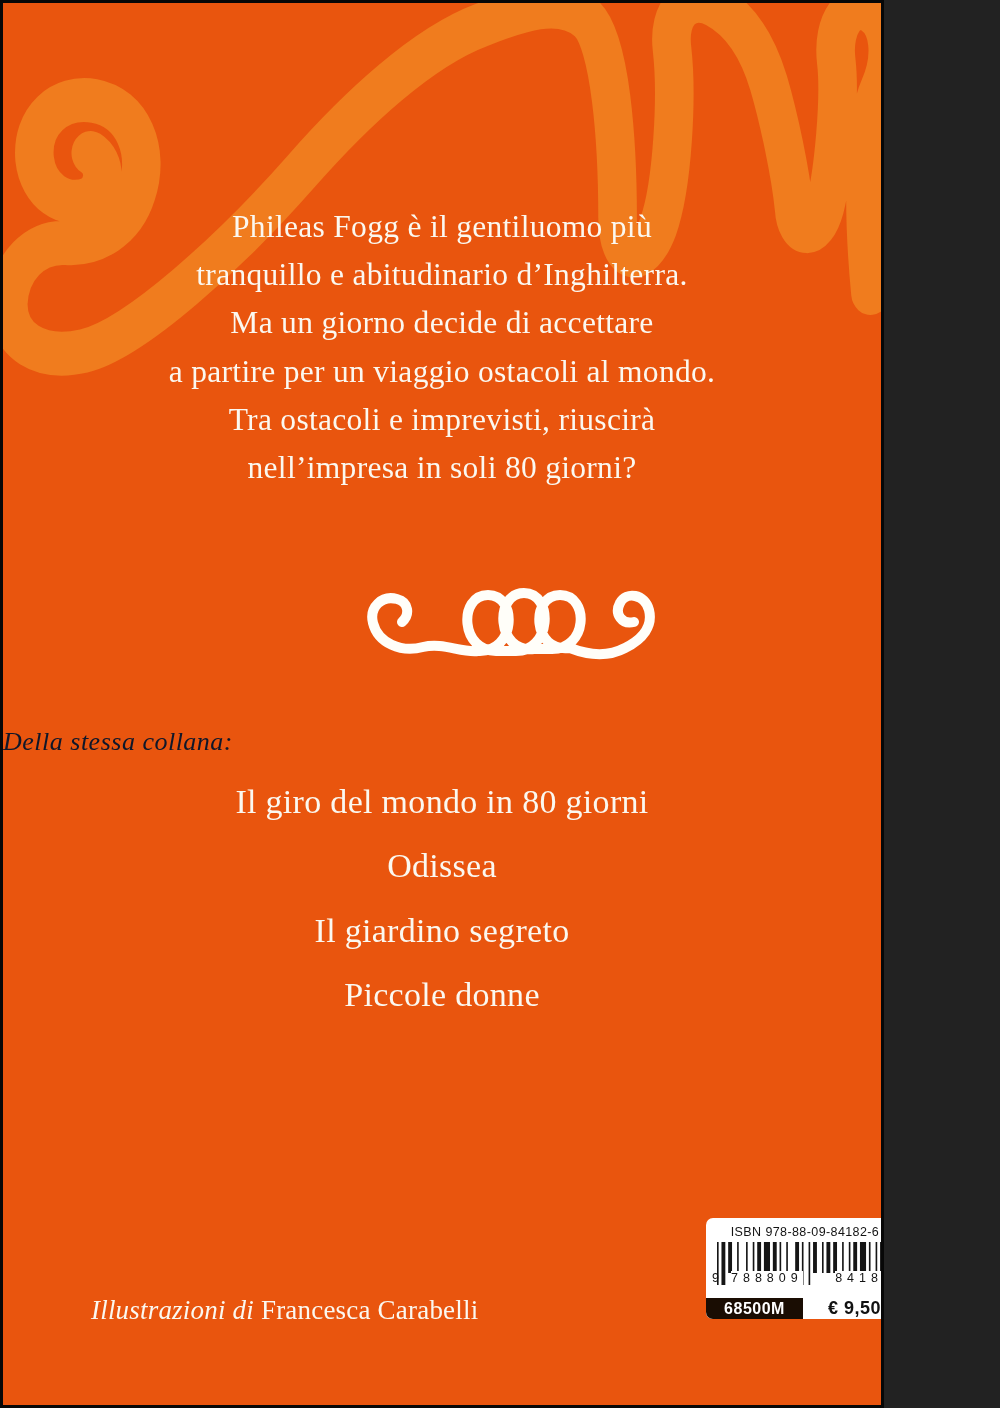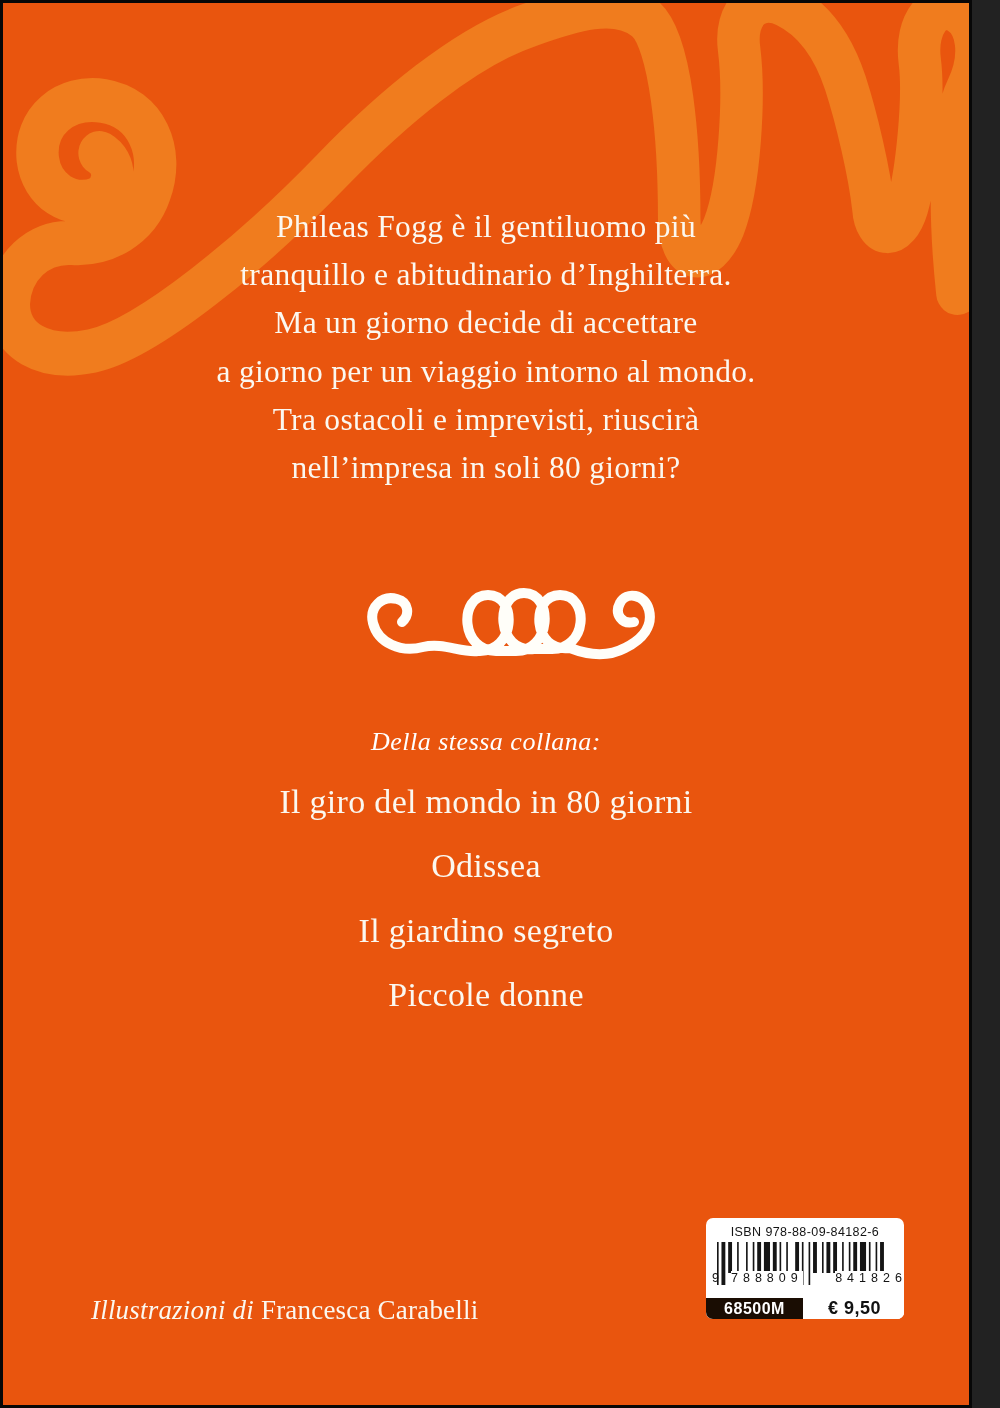"Phileas Fogg è il gentiluomo" .page { width: 972px -> 884px }
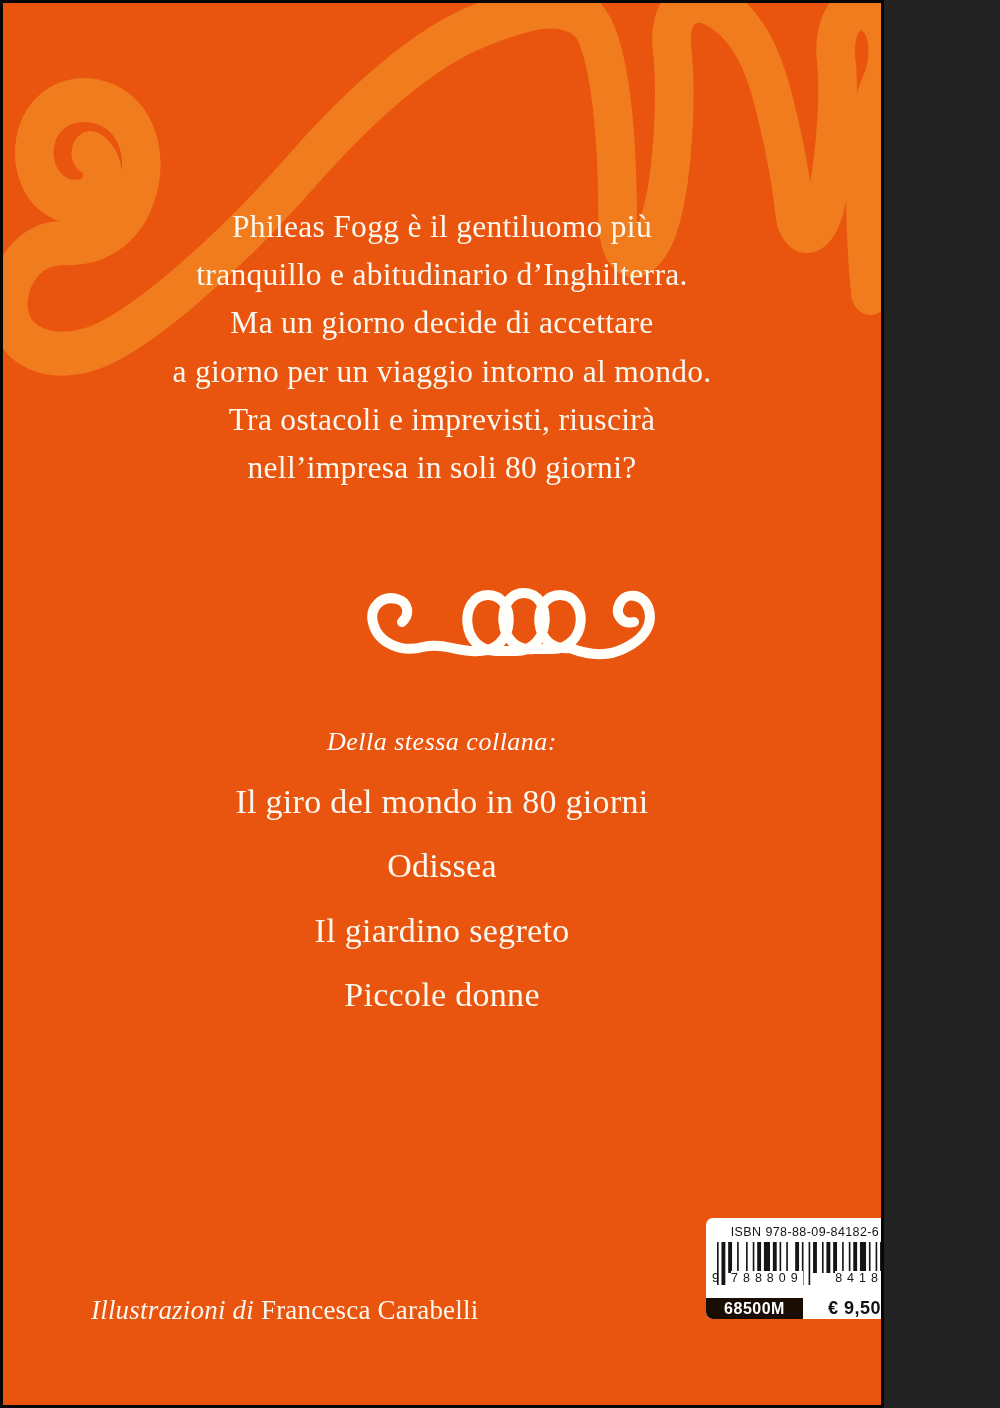"a giorno per un viaggio" div { text: giorno per un viaggio intorno -> partire per un viaggio ostacoli }
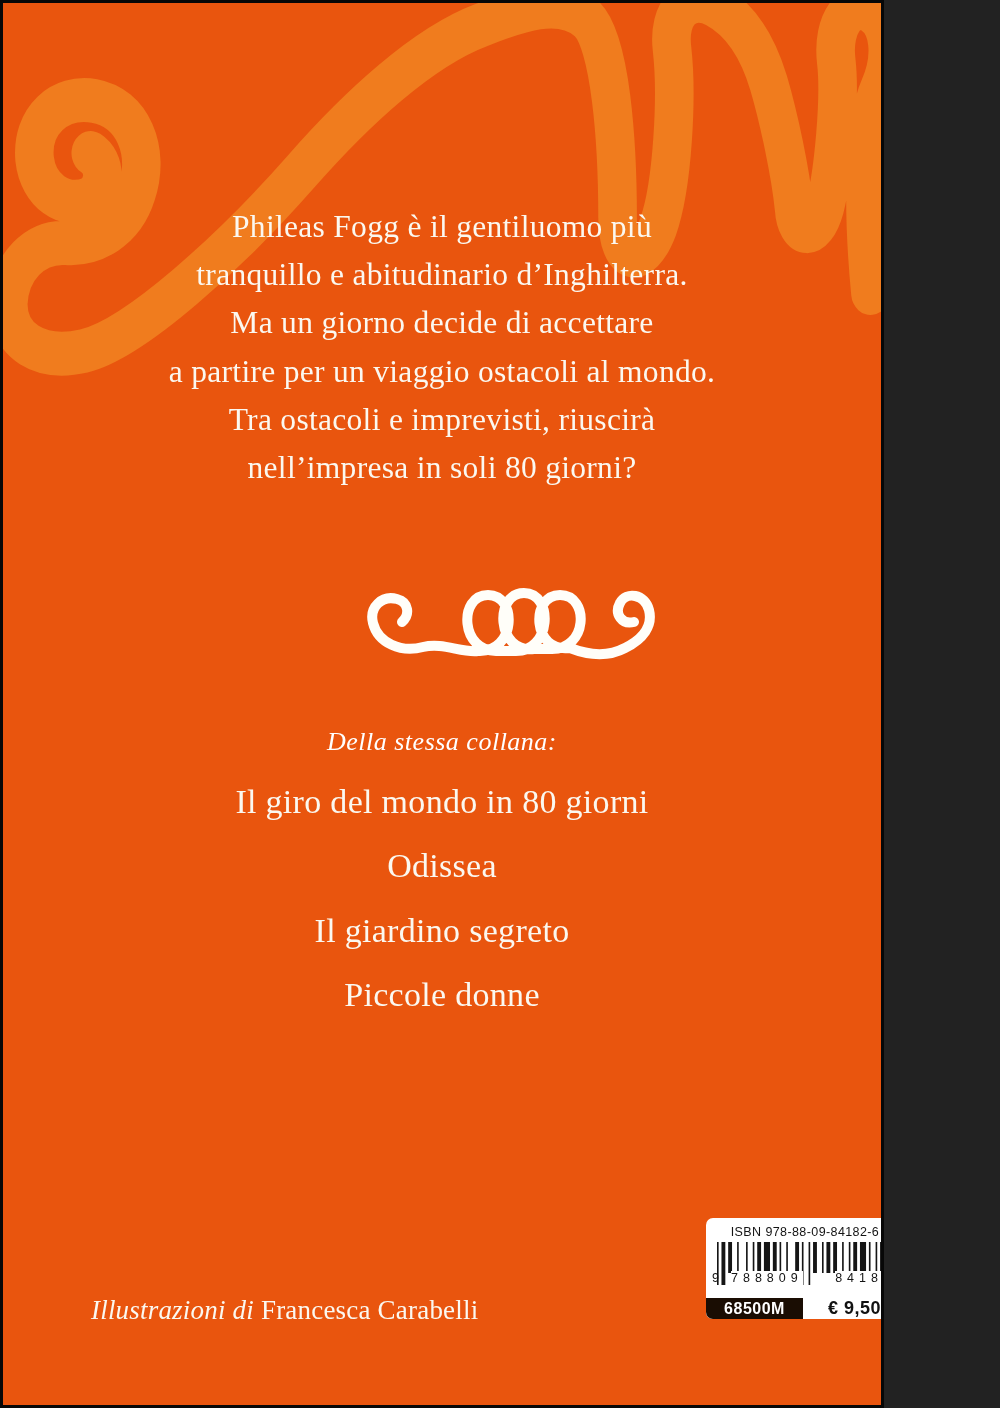"Della stessa collana:" .series-heading { color: #ffffff -> #0f172a; text-align: center -> left }
